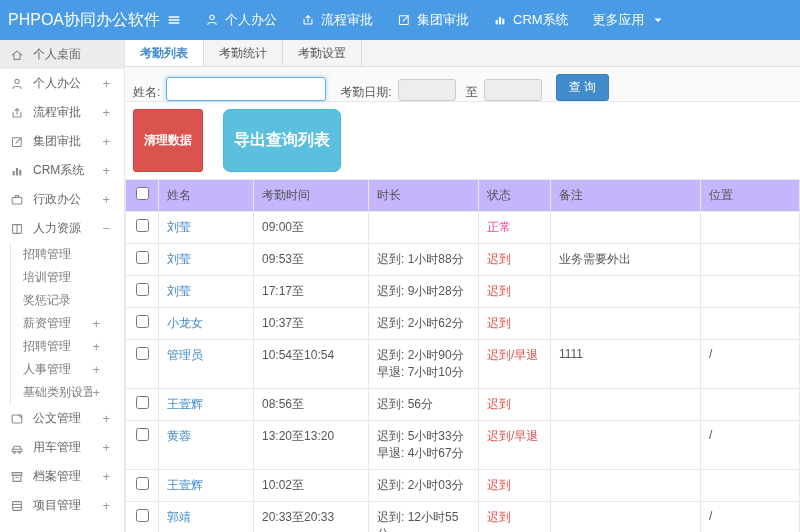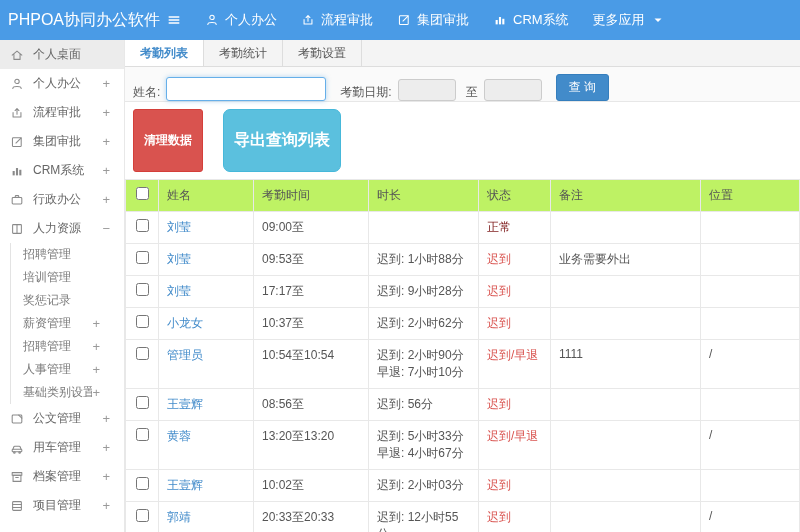"姓名" th { background: #bef264 -> #c4b5fd }
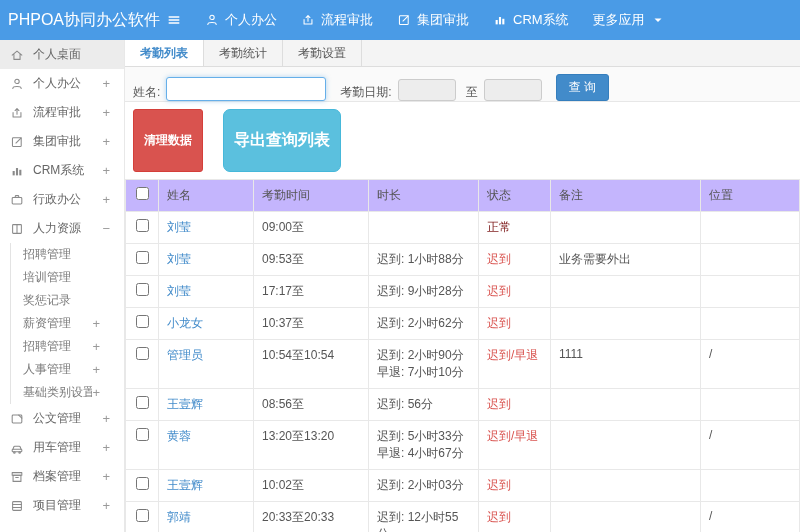"正常" .status-normal { color: #7f1d1d -> #ec4899 }
